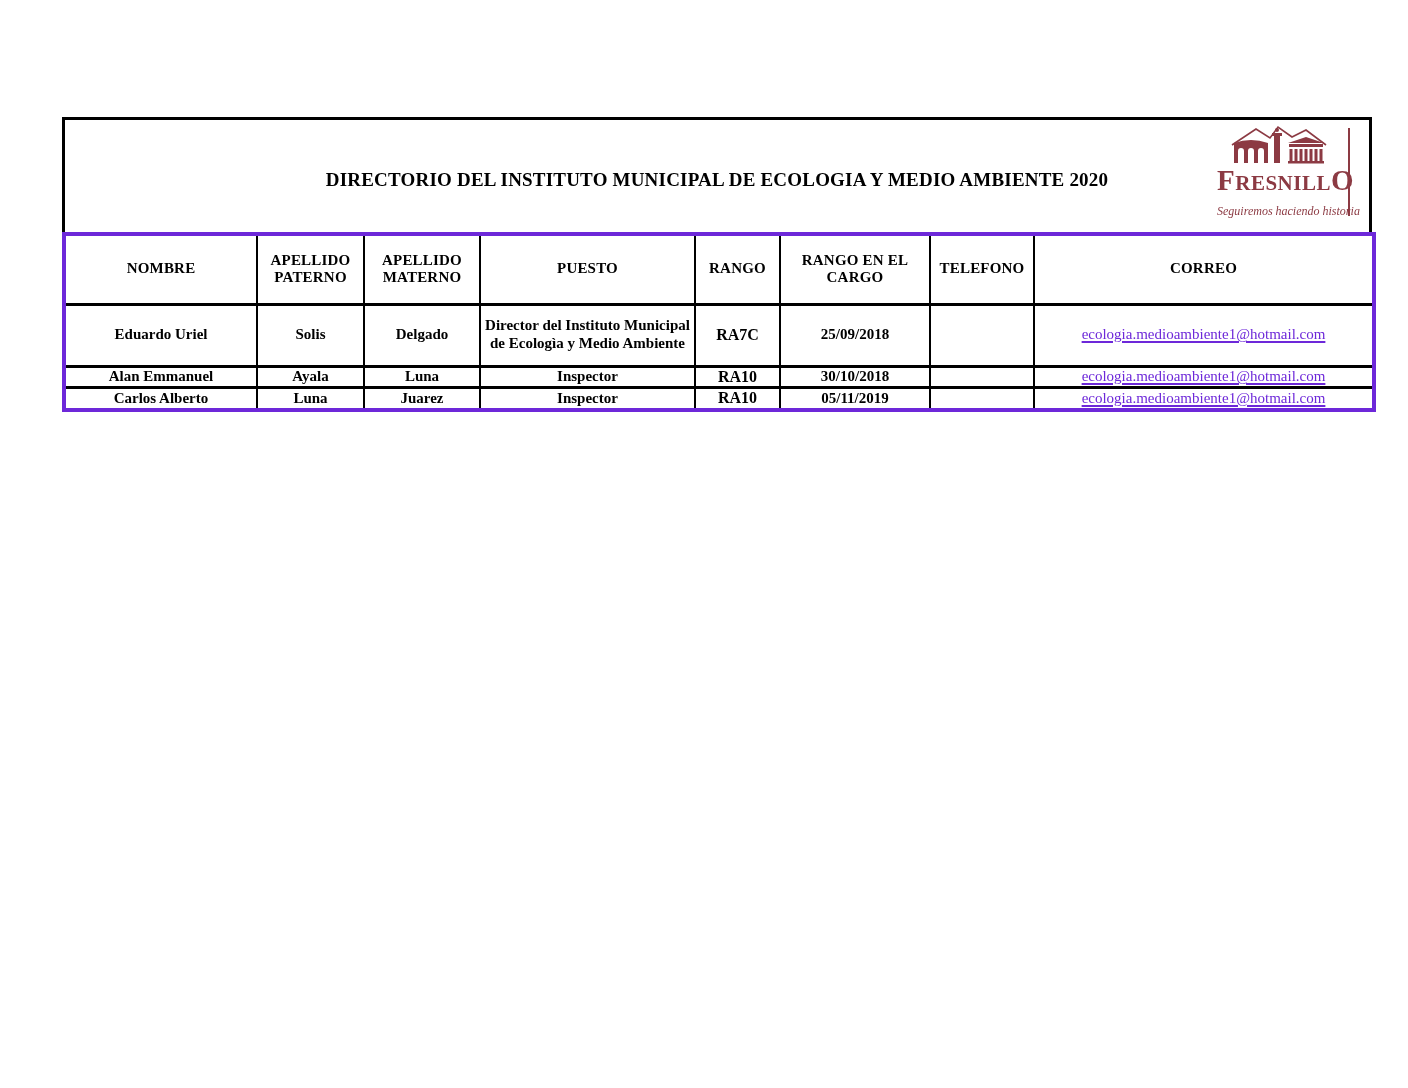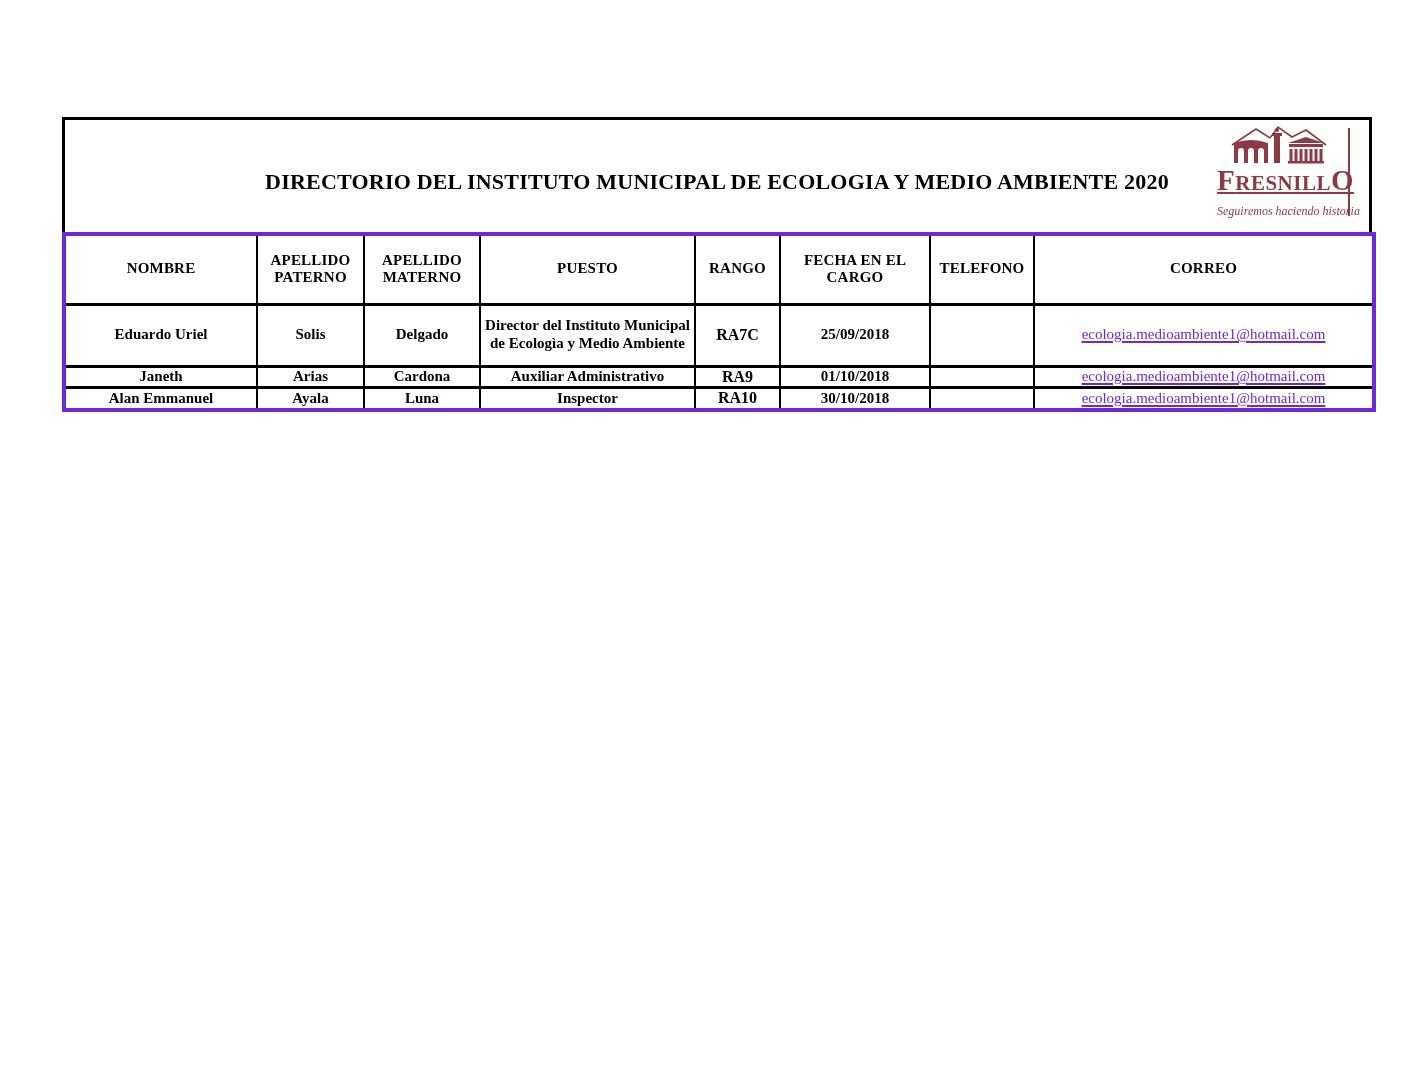"DIRECTORIO DEL INSTITUTO MUNICIPAL DE" .doc-title { font-size: 22px -> 19px }
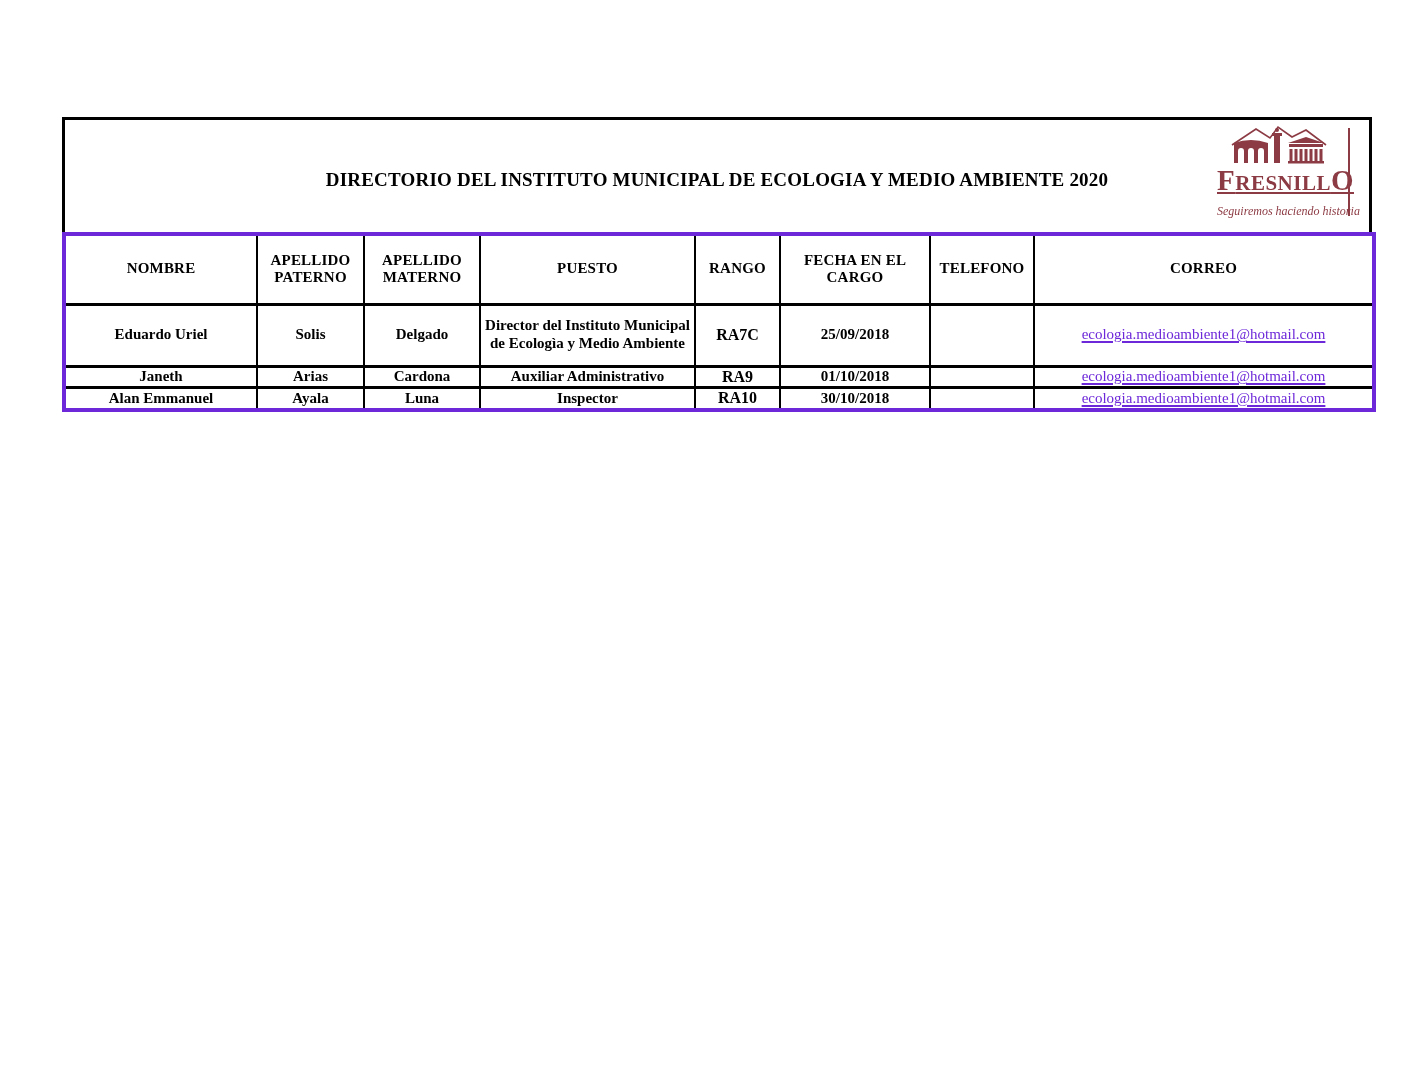"FRESNILLO" .brand { text-decoration: underline -> none }
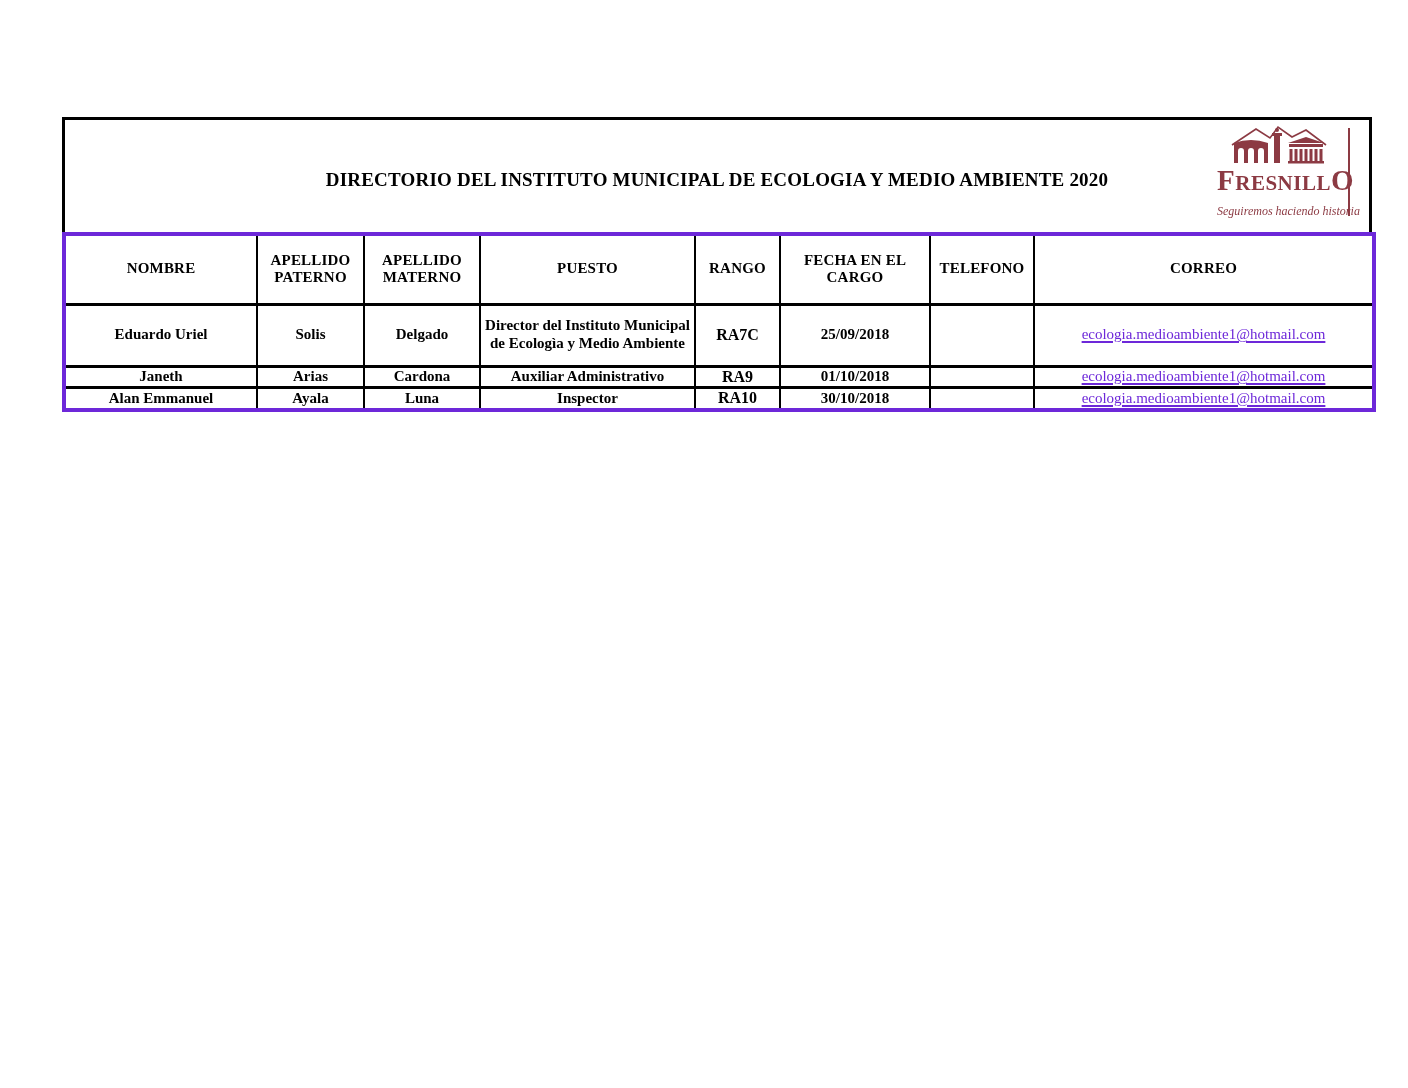"FECHA EN EL CARGO" th { text: FECHA -> RANGO }
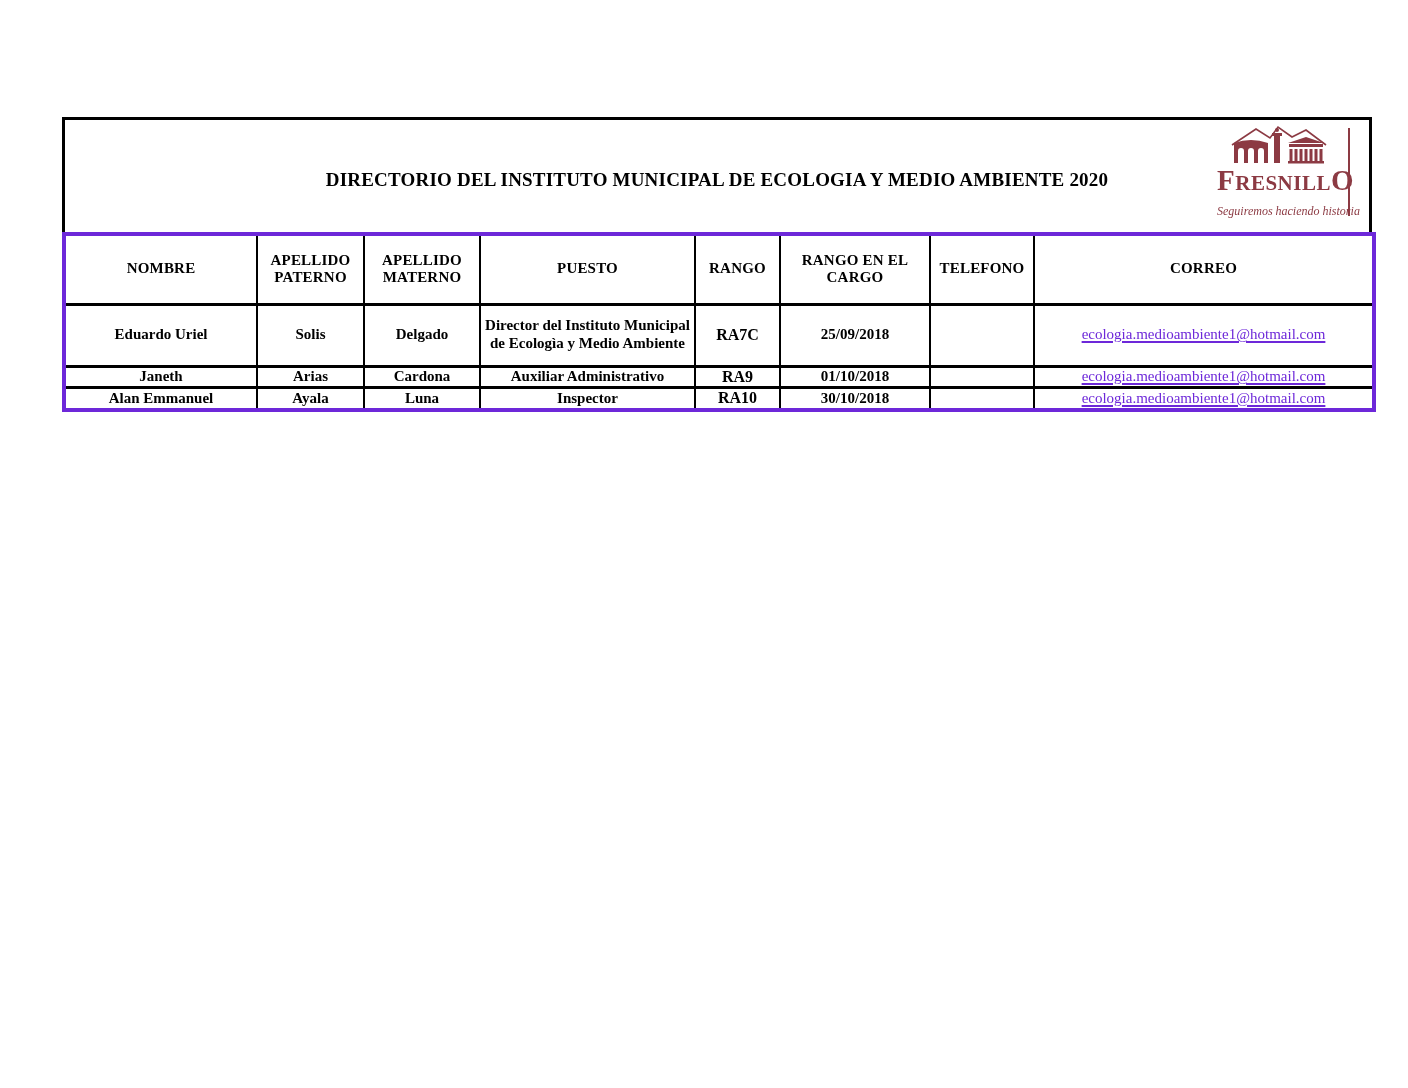"Janeth" tr.row-small { html: <tr> <td>Janeth</td> <td>Arias</td> <td>Cardona</td> <td>Auxiliar Administrativo</td> <td>RA9</td> <td>01/10/2018</td> <td></td> <td><a>ecologia.medioambiente1@hotmail.com</a></td> </tr> -> none }
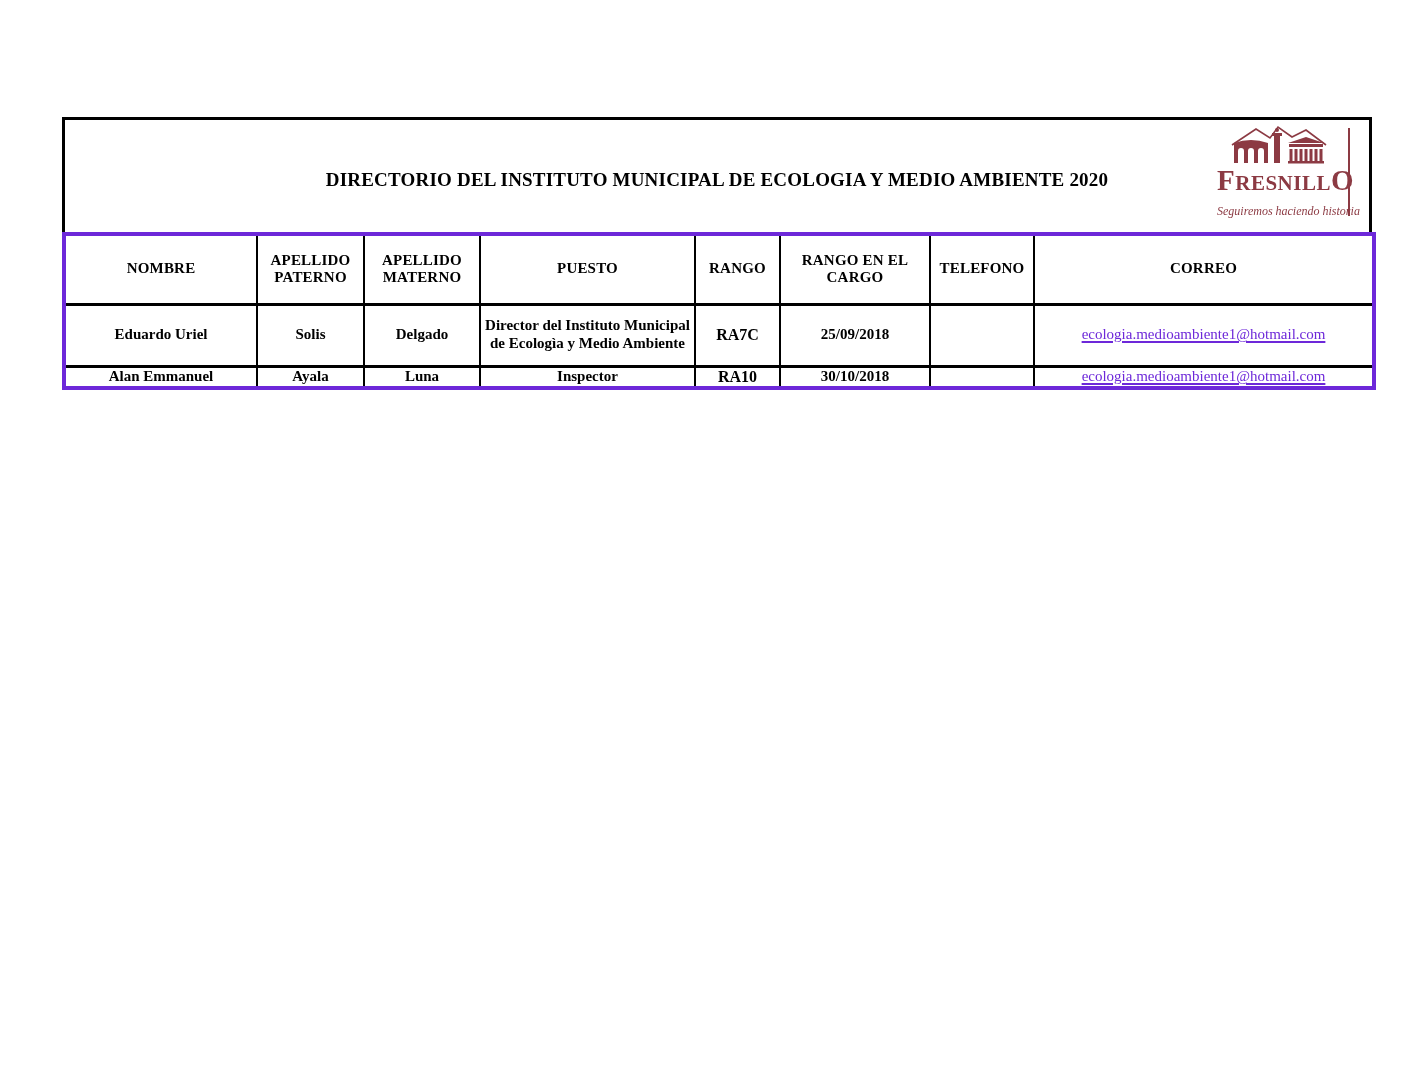"Carlos Alberto" tr.row-small { html: none -> <tr> <td>Carlos Alberto</td> <td>Luna</td> <td>Juarez</td> <td>Inspector</td> <td>RA10</td> <td>05/11/2019</td> <td></td> <td><a>ecologia.medioambiente1@hotmail.com</a></td> </tr> }
